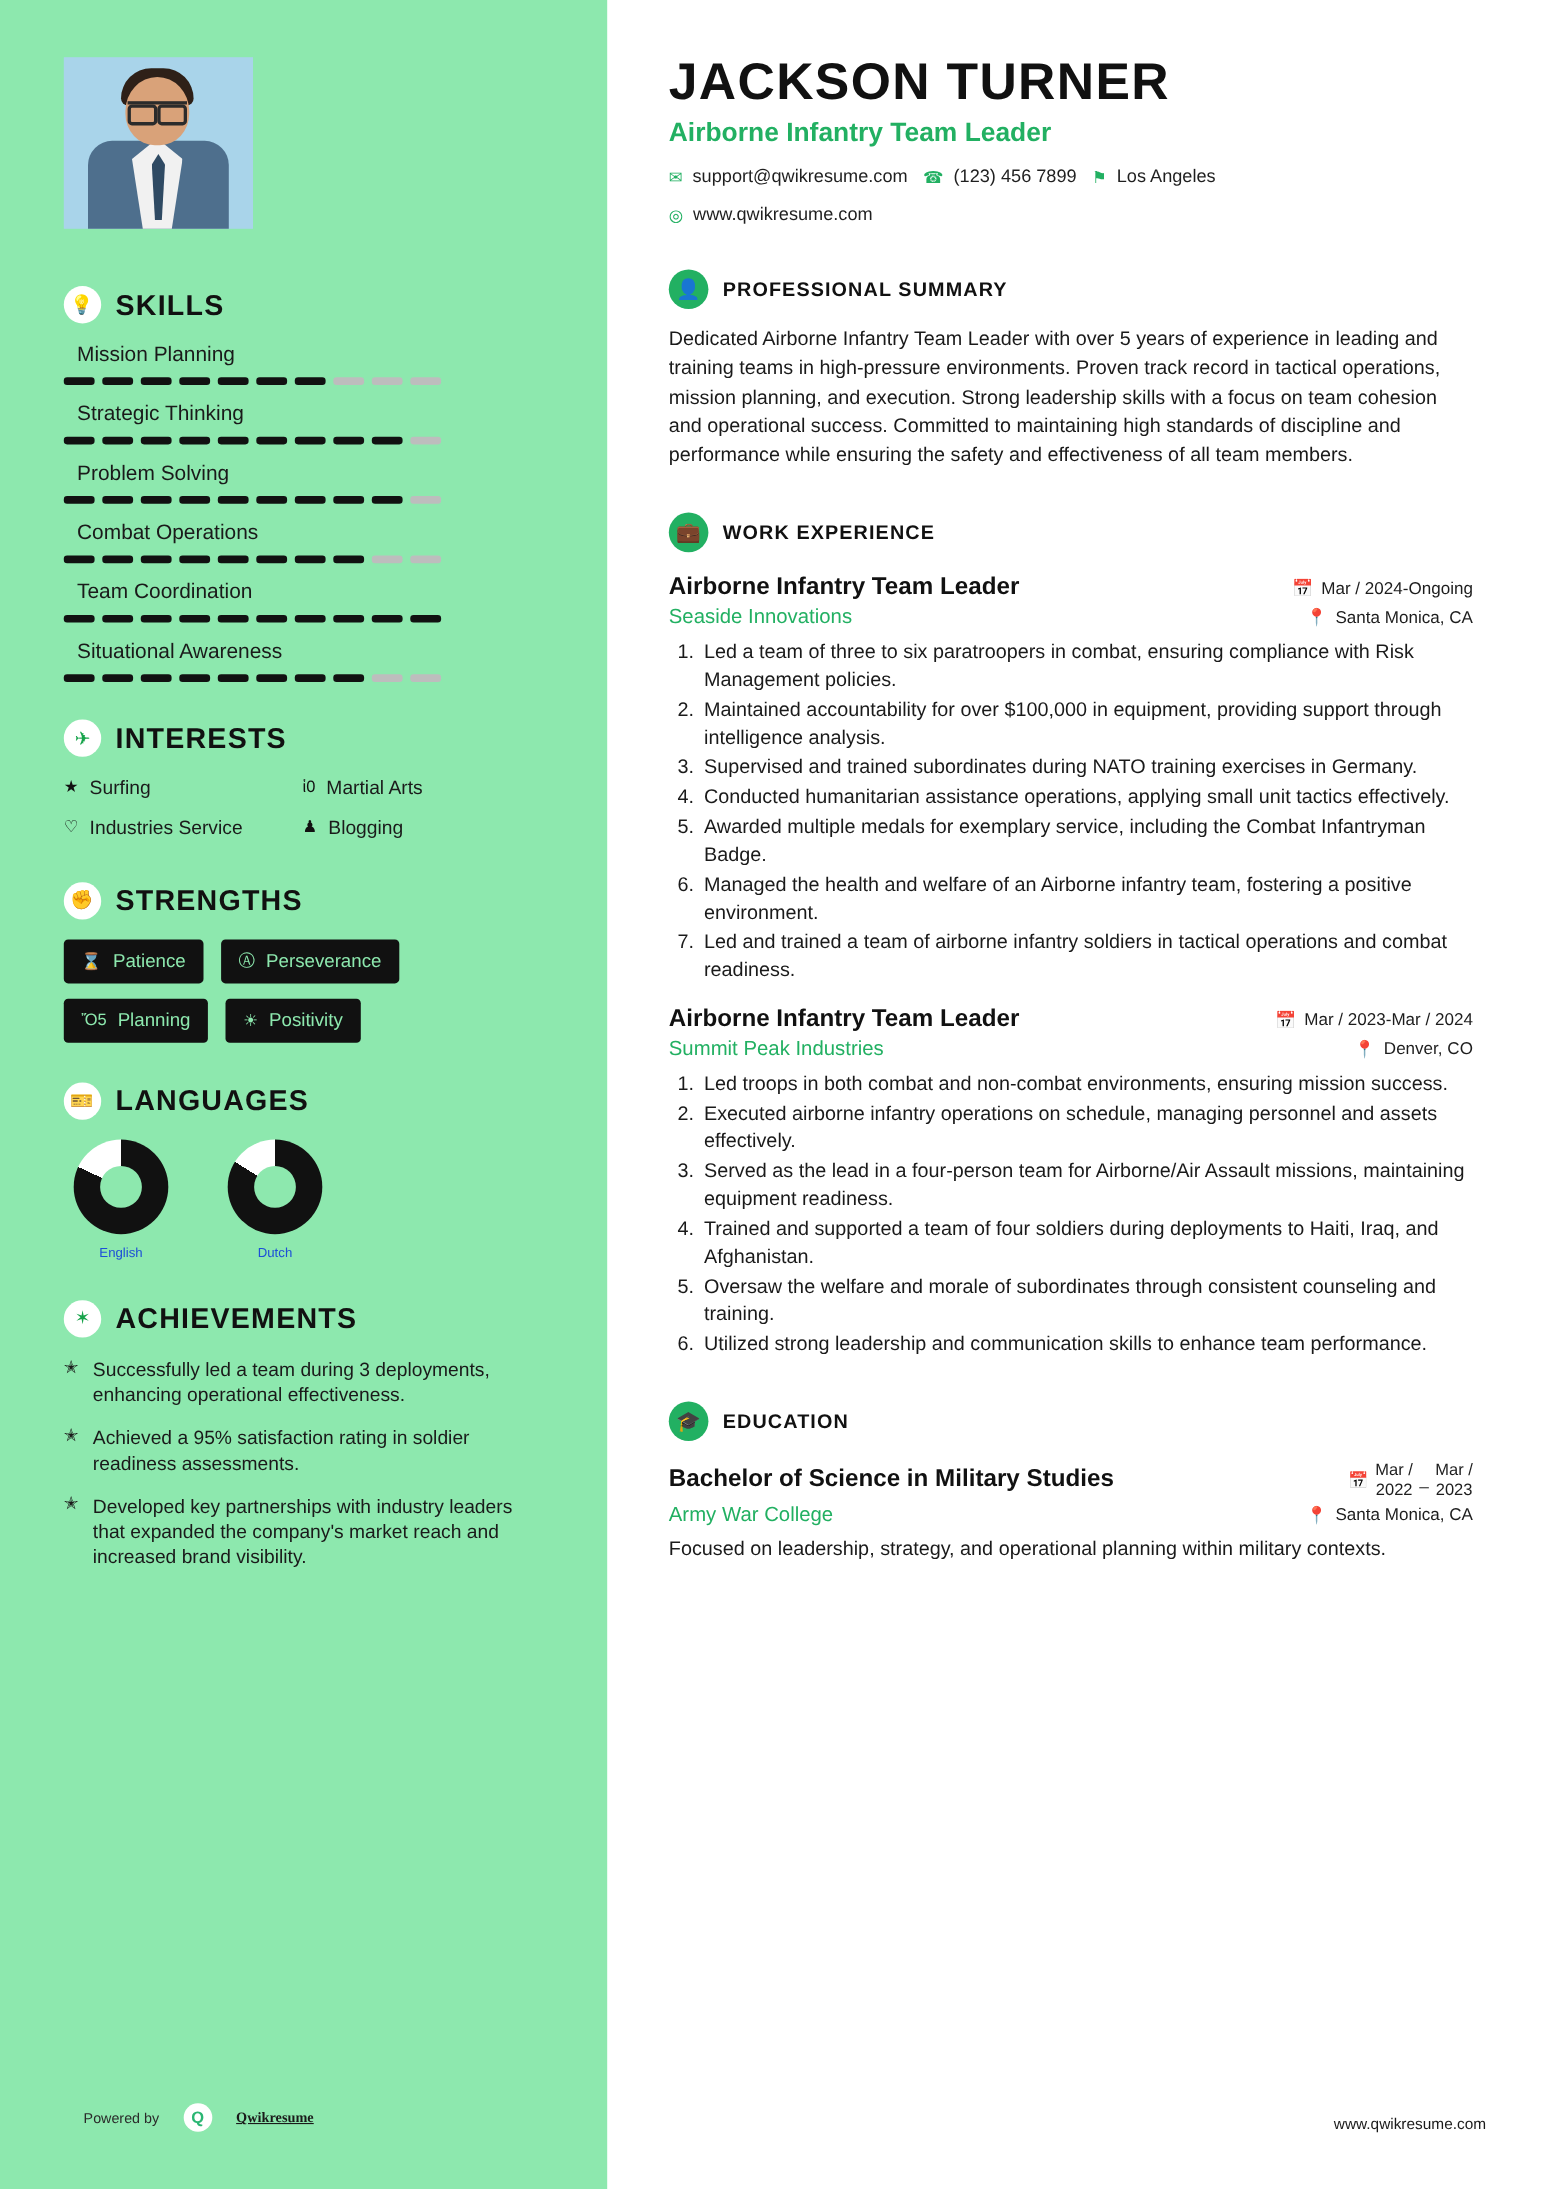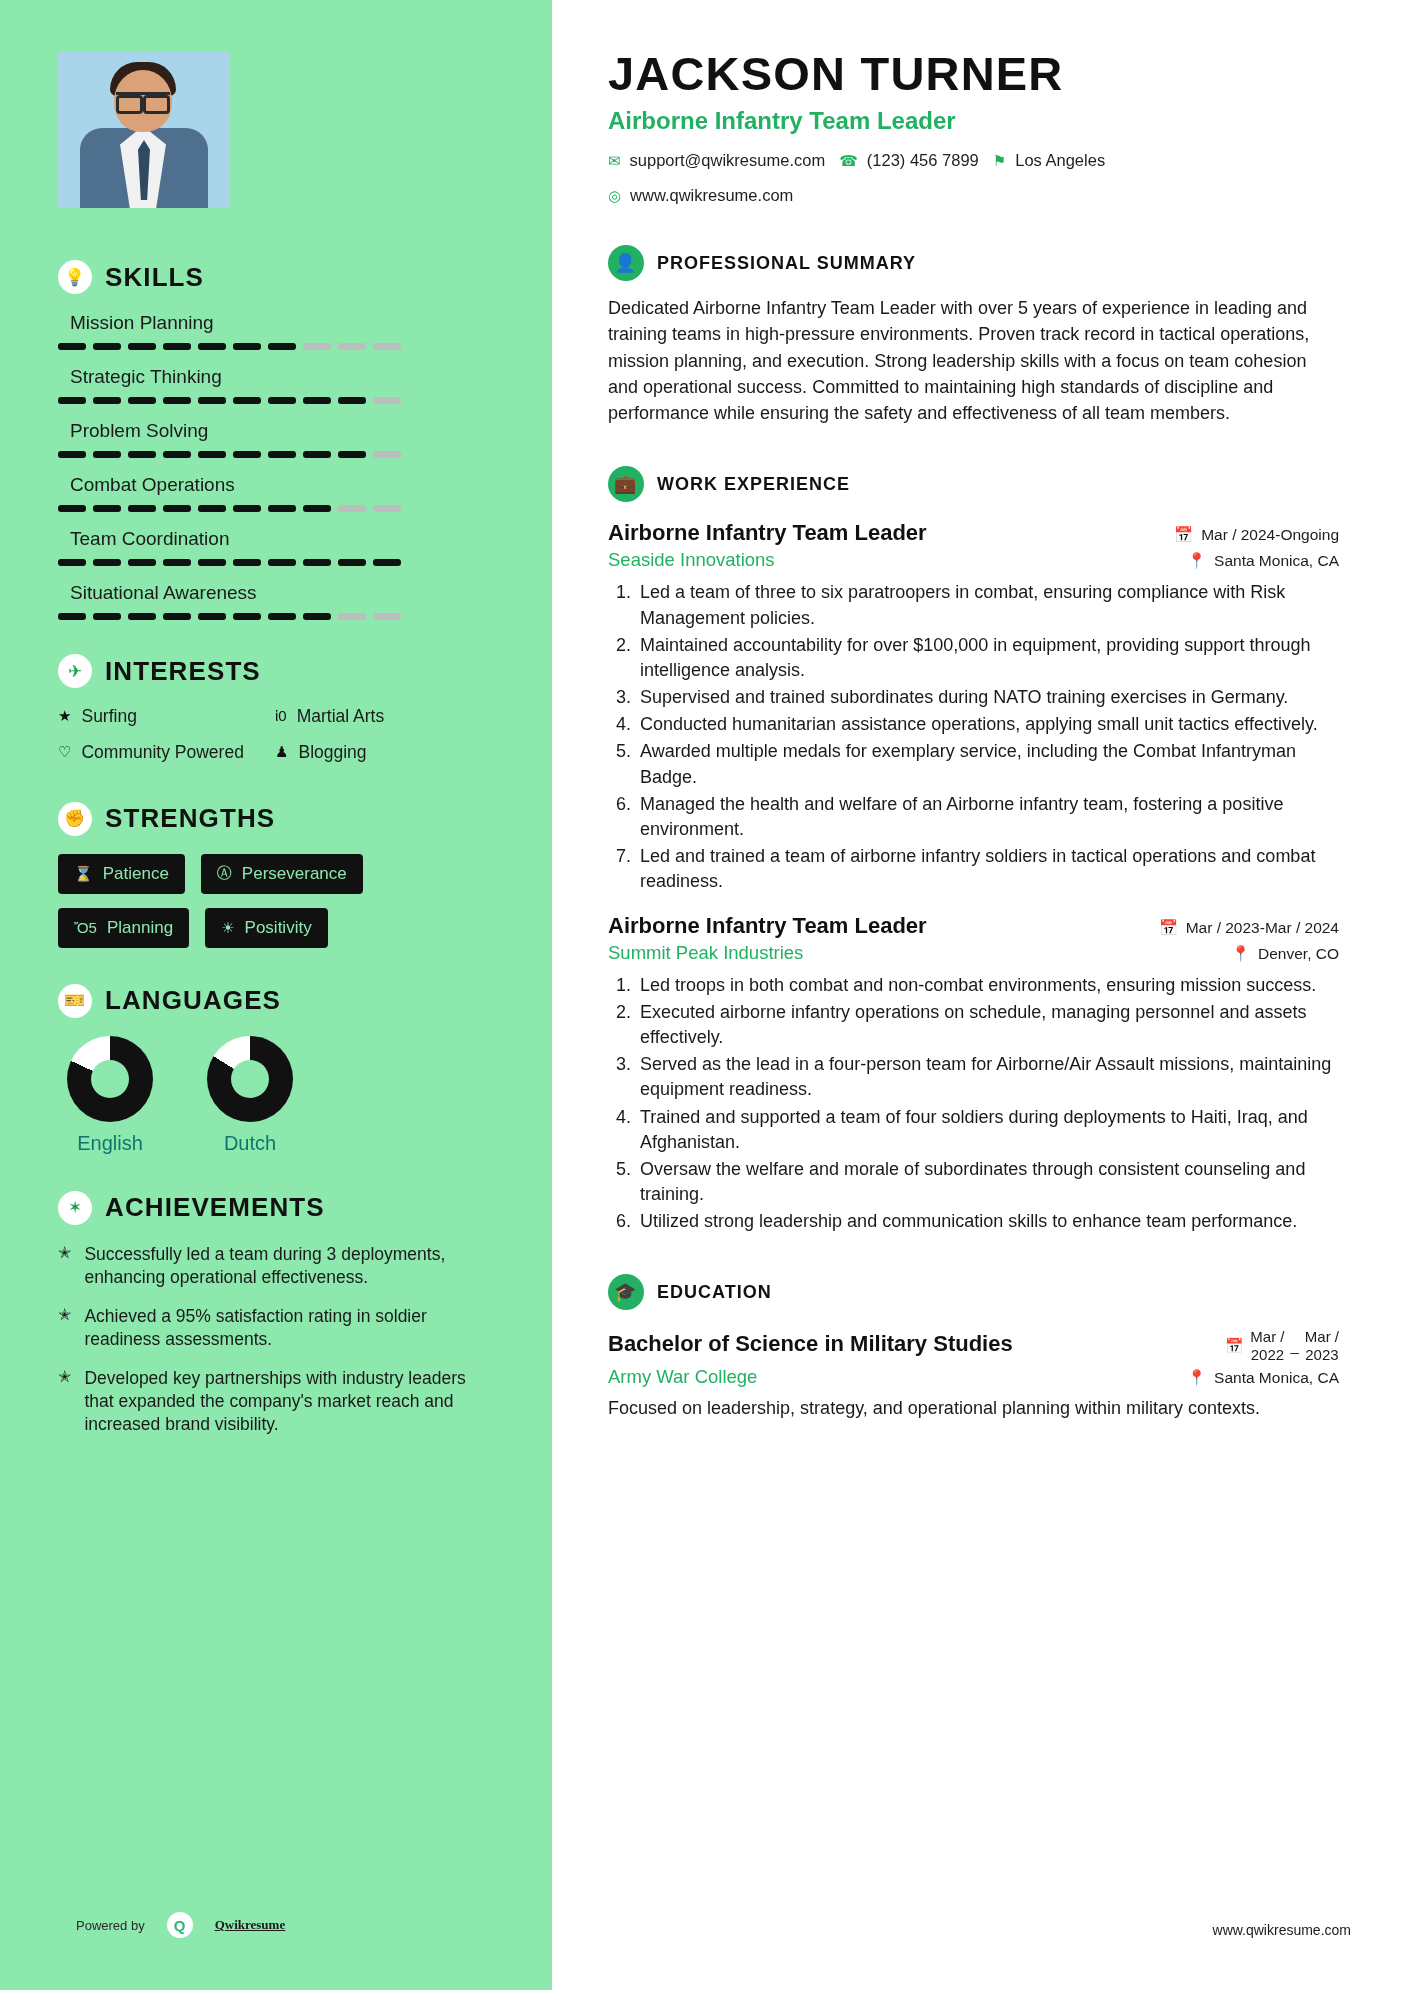"Community Powered" span { text: Community Powered -> Industries Service }
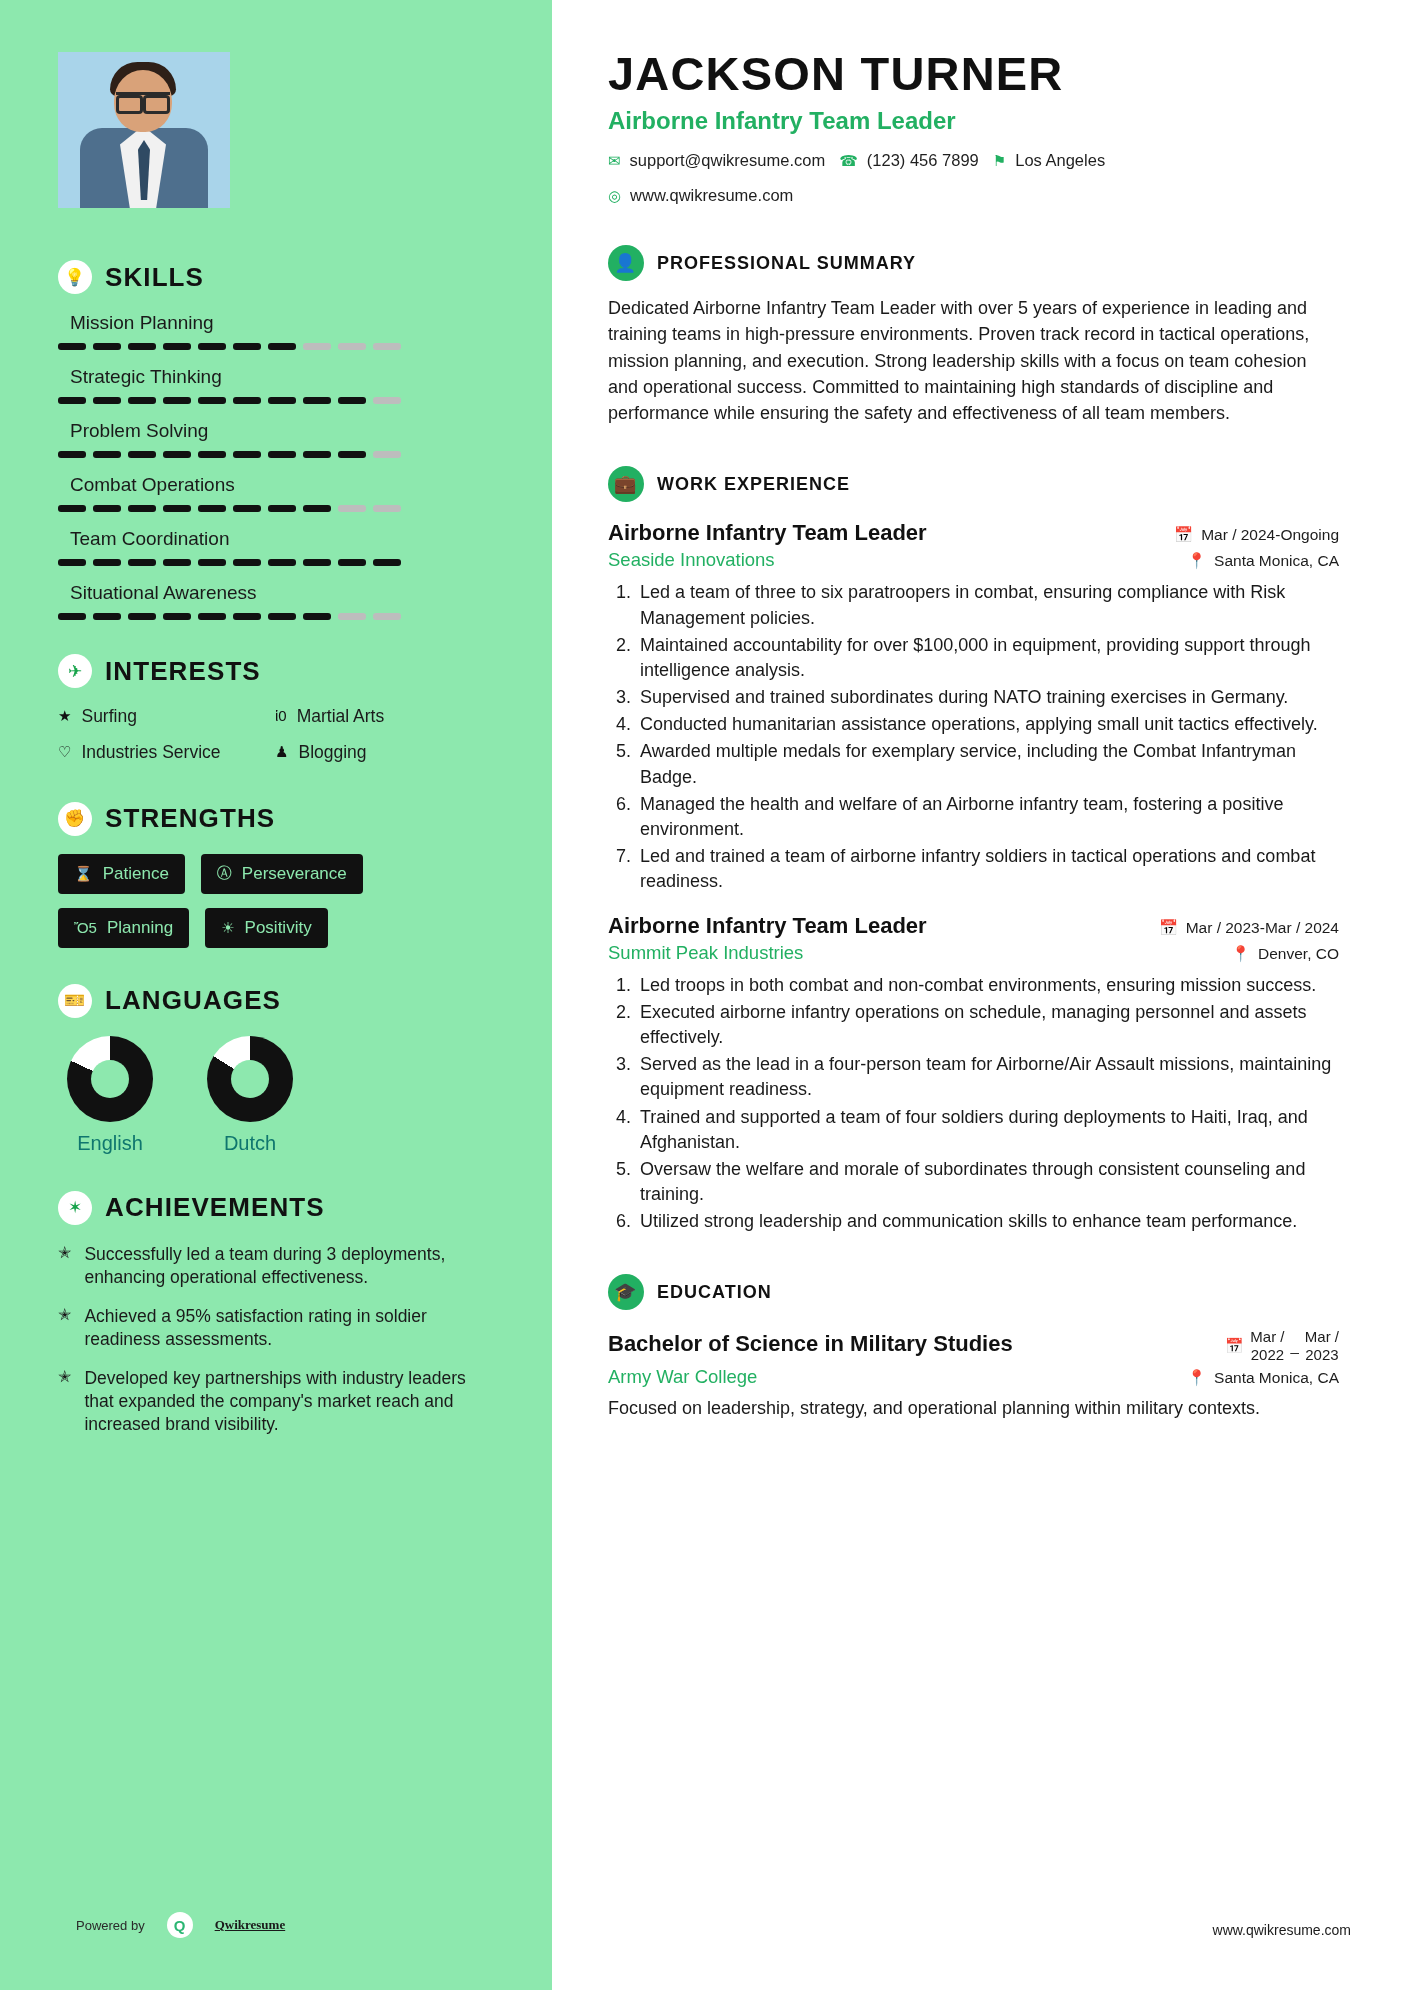"English" .lang-name { color: #0f766e -> #1d4ed8; font-size: 20px -> 12px }
